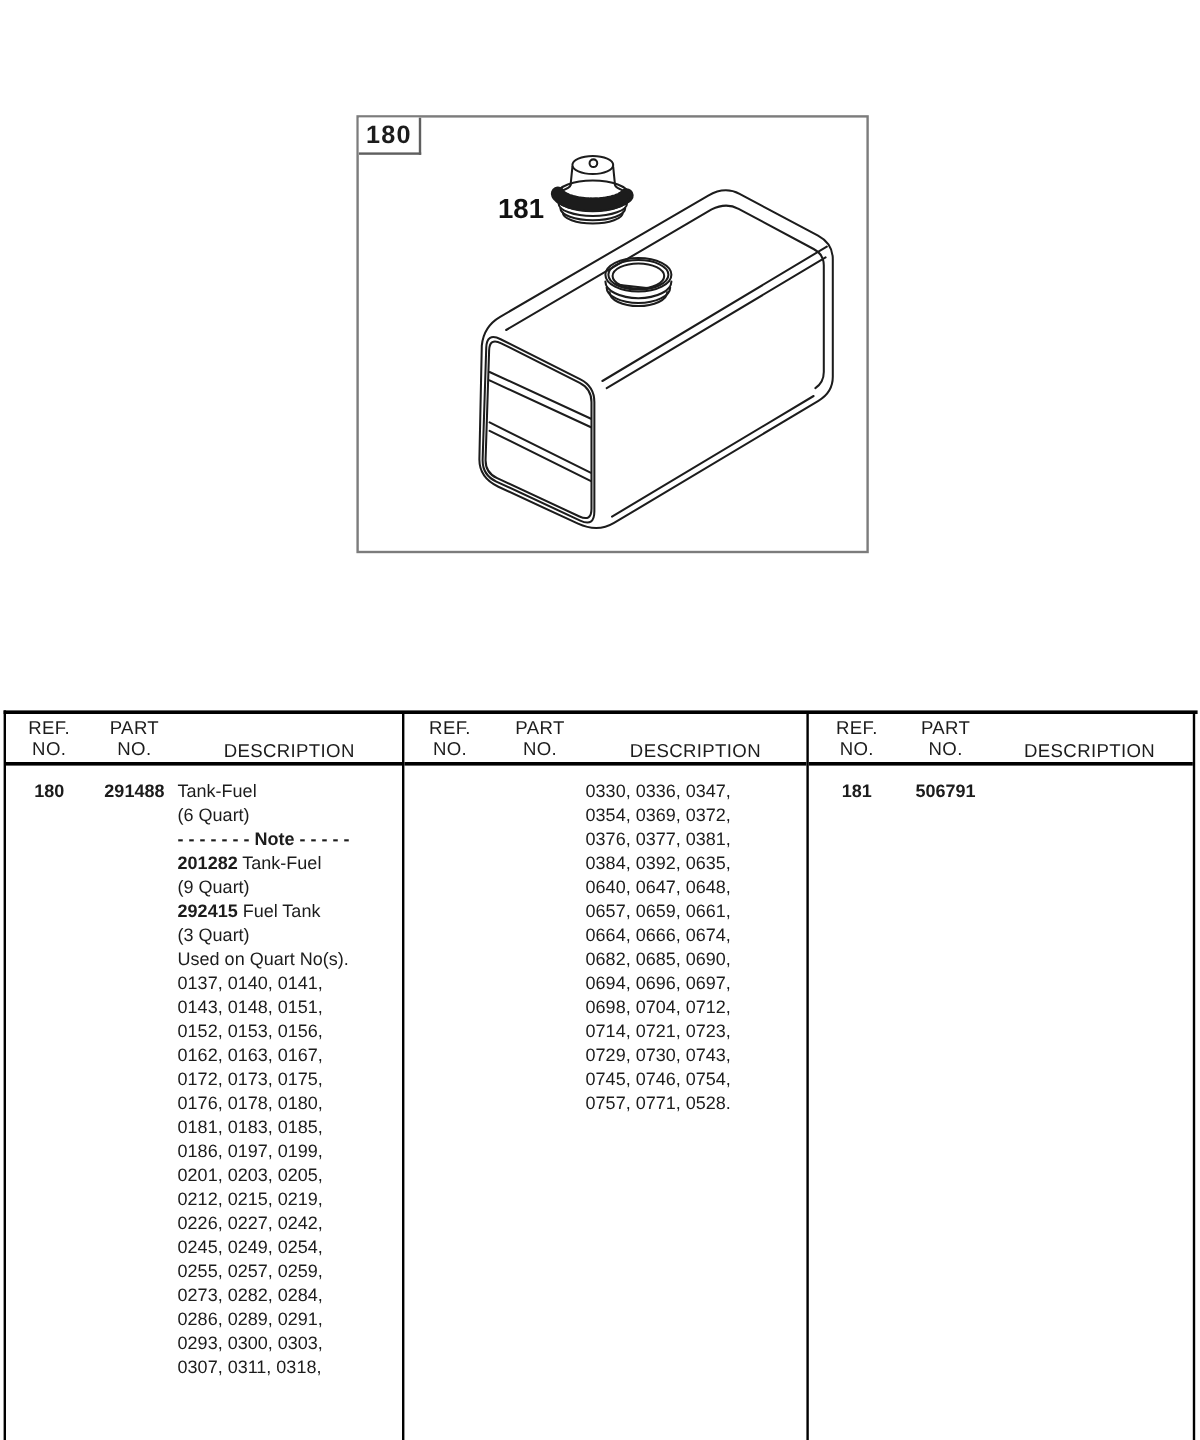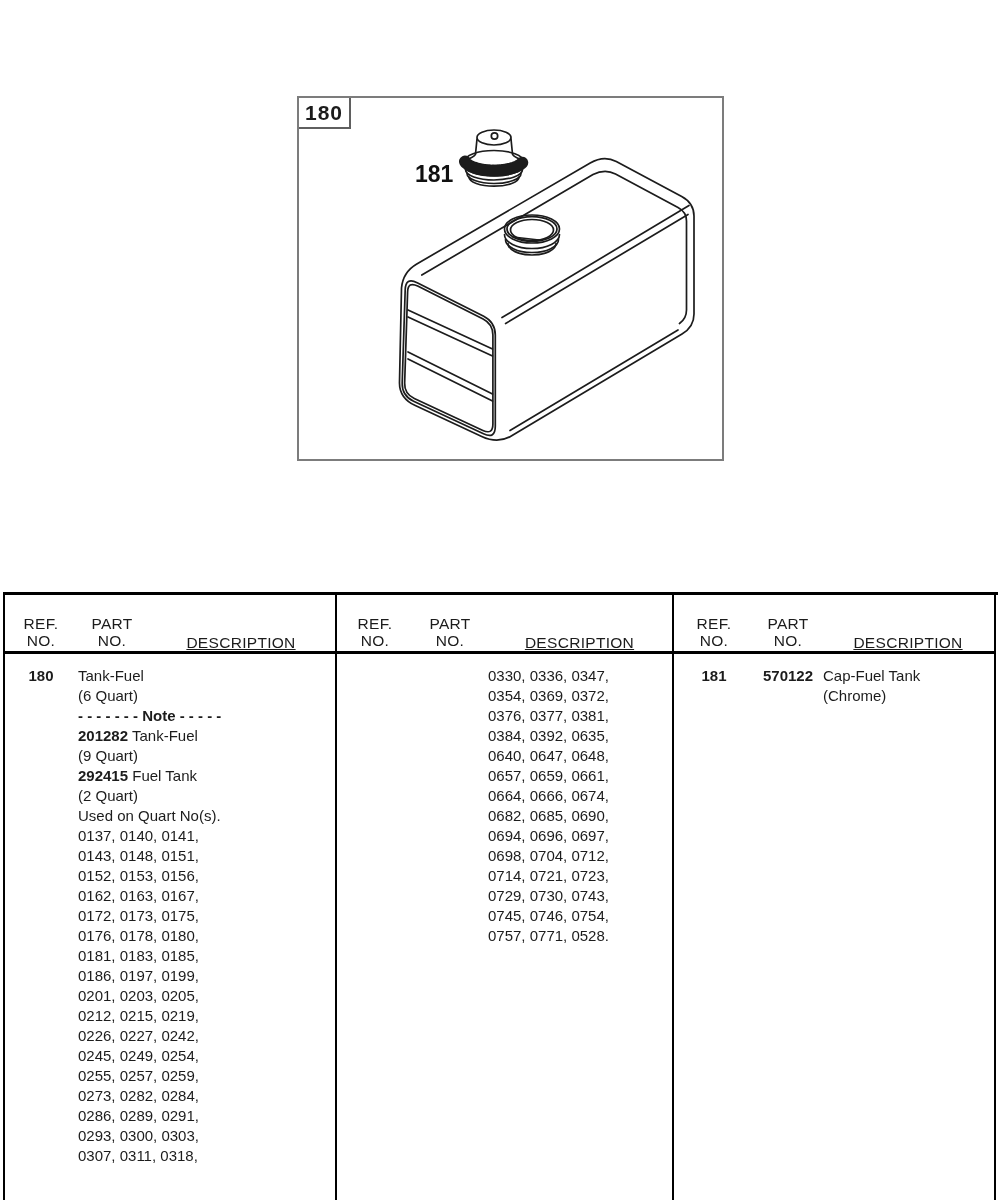"REF." .panel-header { padding-top: 20px -> 4px }
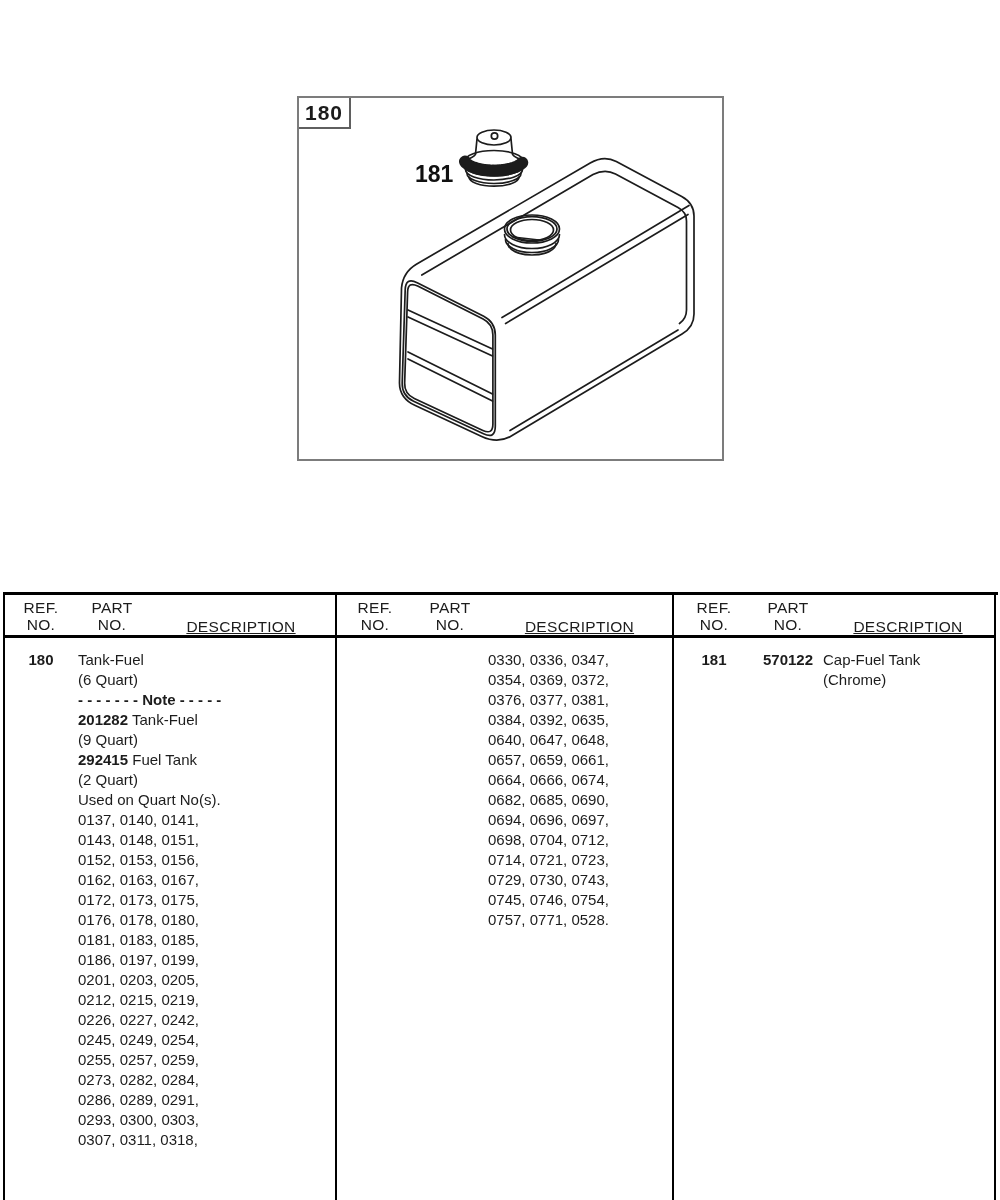"DESCRIPTION" .hdr-desc { text-decoration: underline -> none }
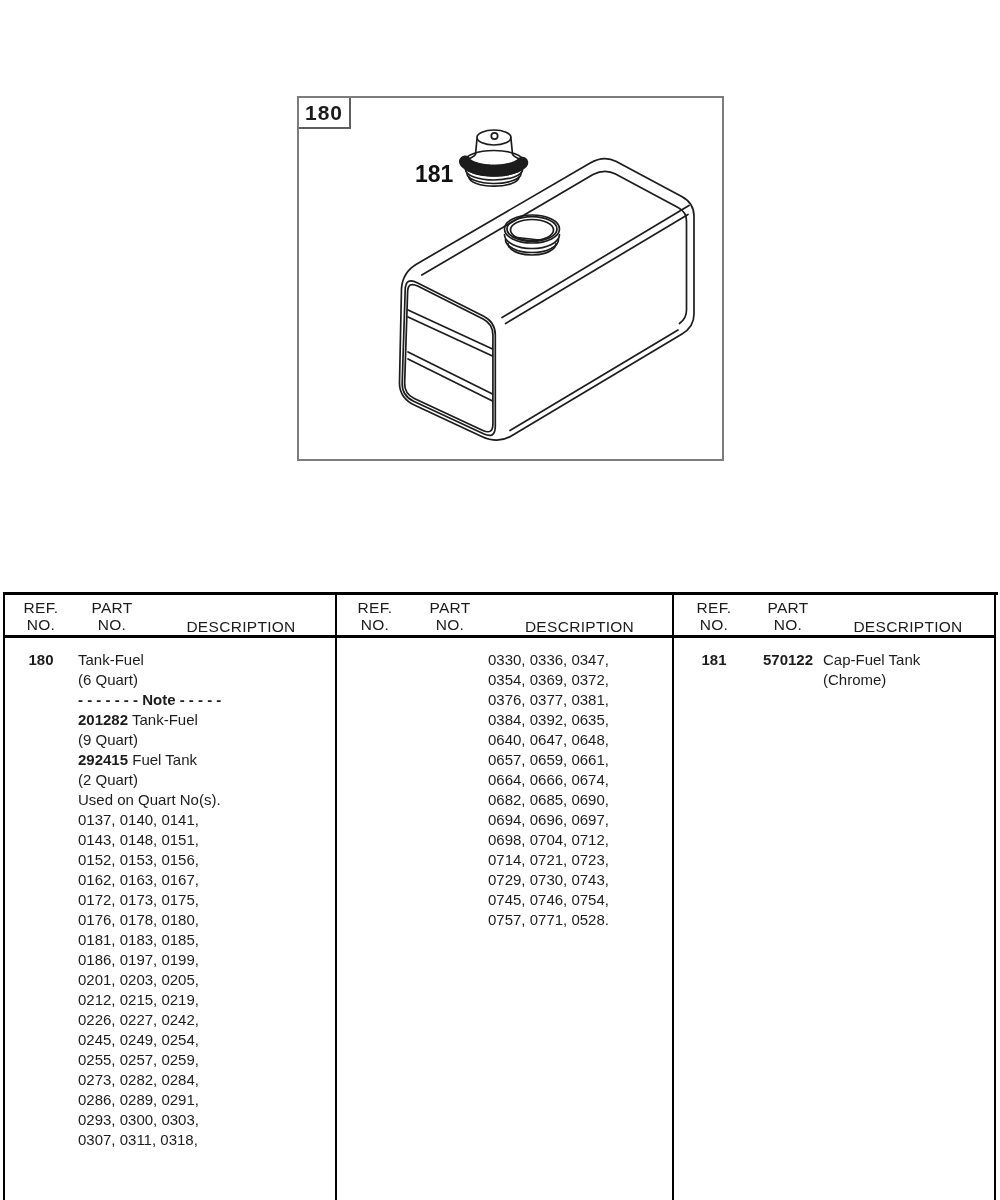"291488" div.cell-part { html: none -> <div>291488</div> }
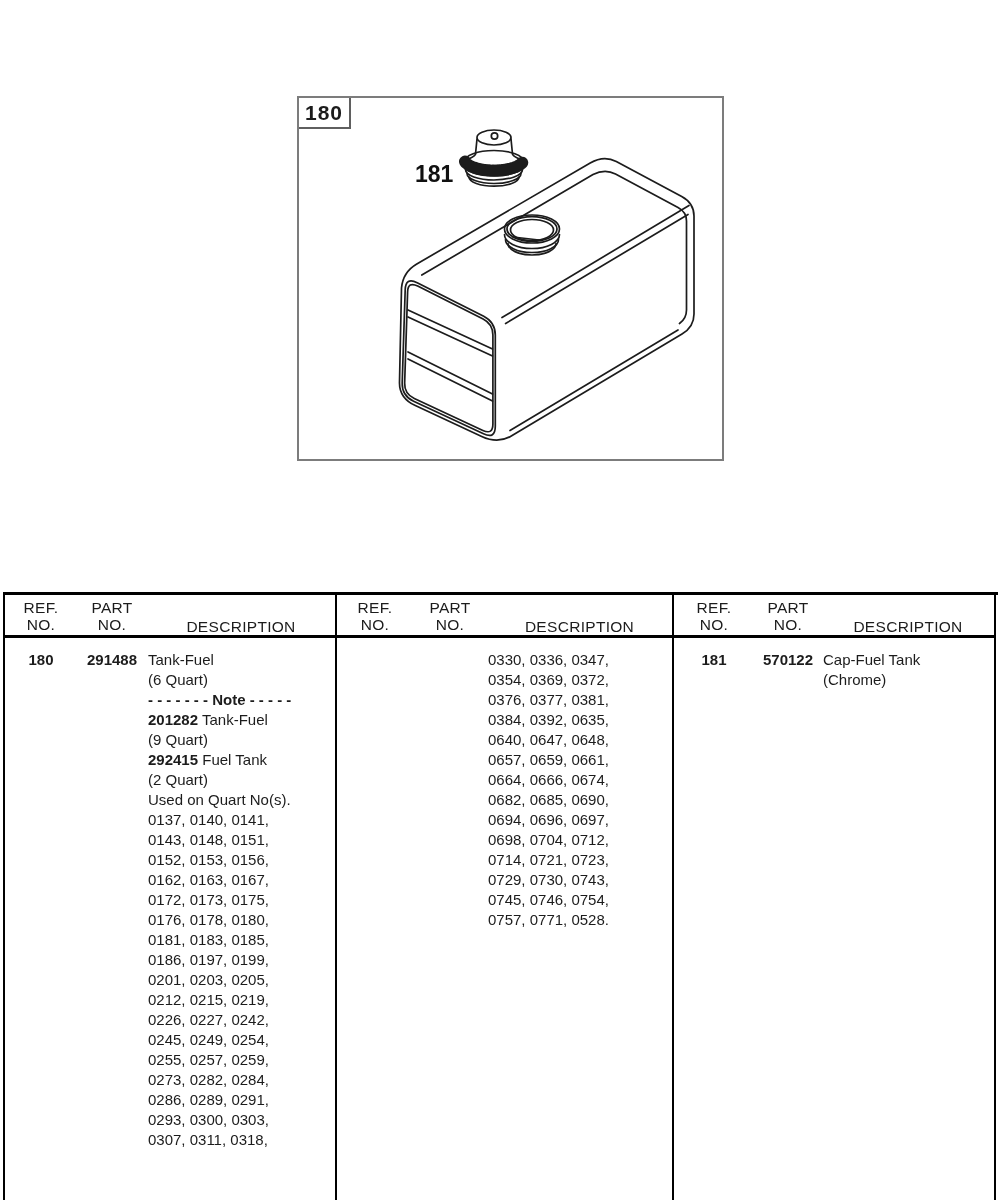"570122" div.cell-part { text: 570122 -> 506791 }
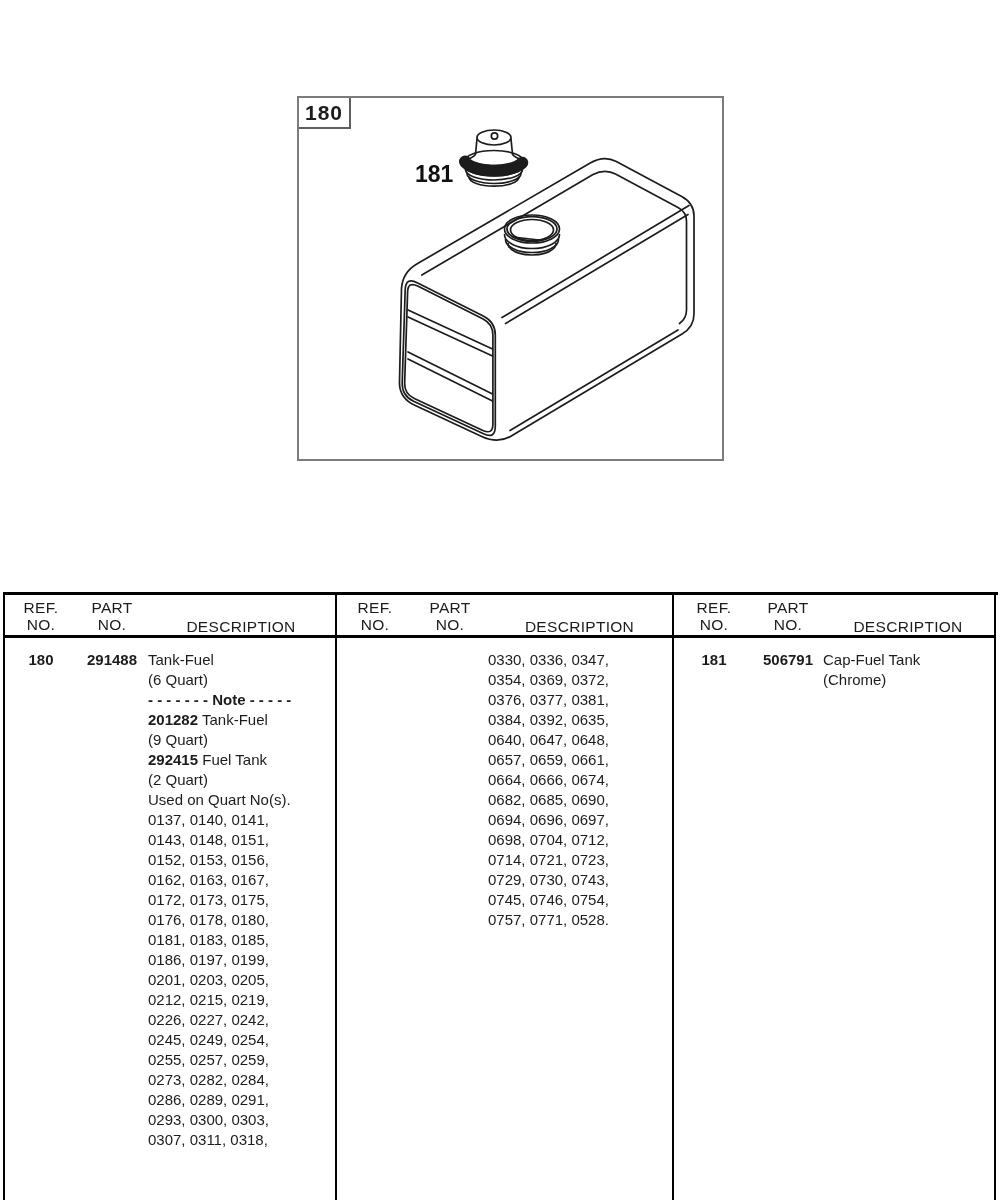"Cap-Fuel Tank" div.cell-desc { html: <div> <div><span>Cap-Fuel Tank</span></div> <div><span>(Chrome)</span></div> </div> -> none }
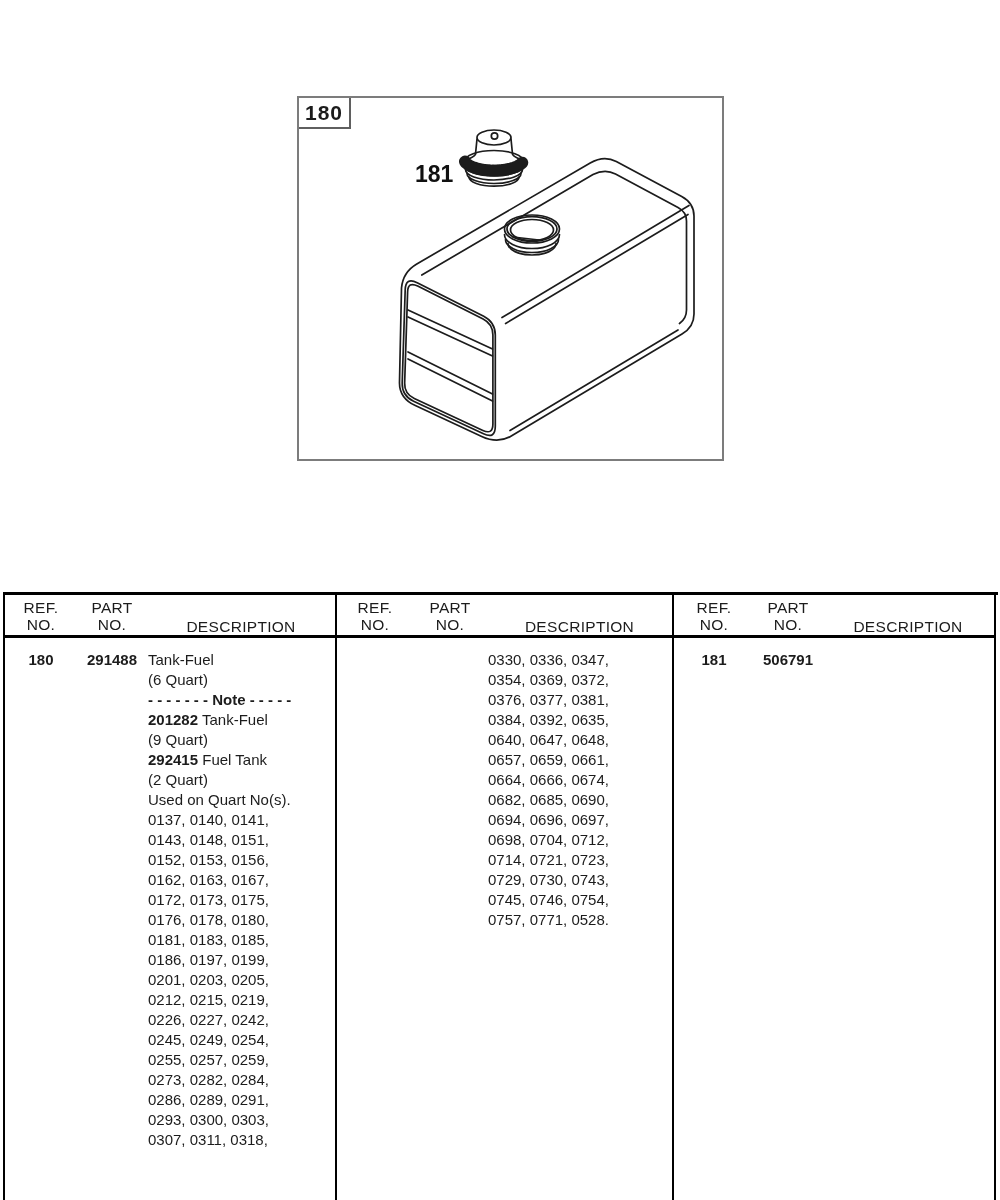"(2 Quart)" span { text: 2 -> 3 }
